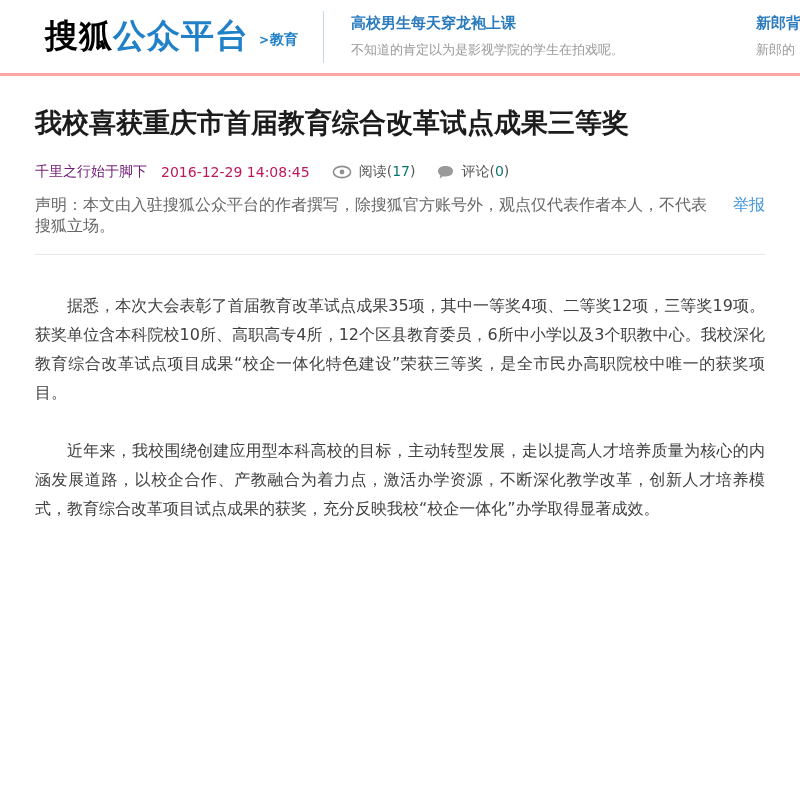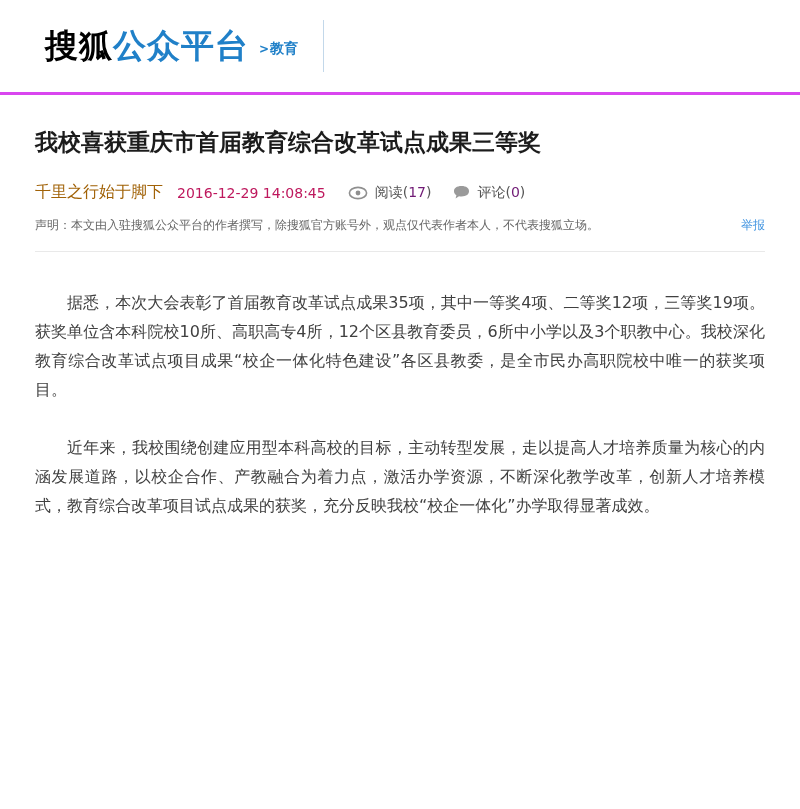"搜狐公众平台" .site-header { border-bottom: 3px solid #d946ef -> 3px solid #fca5a5; height: 95px -> 76px }
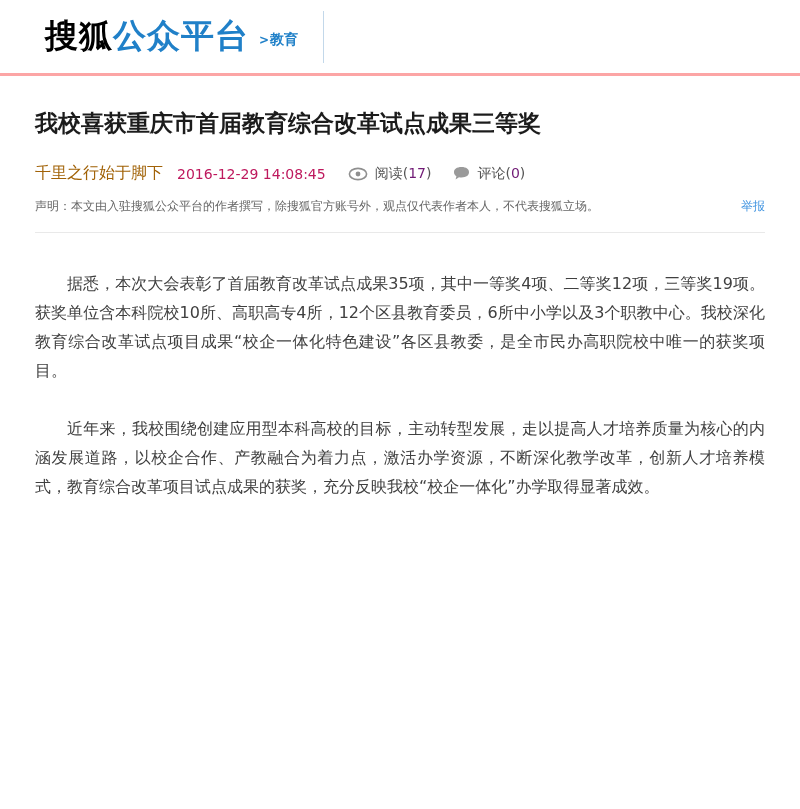"高校男生每天穿龙袍上课" div.h-right { html: none -> <div> <div> <a>高校男生每天穿龙袍上课</a> <div>不知道的肯定以为是影视学院的学生在拍戏呢。</div> </div> <div> <a>新郎背</a> <div>新郎的</div> </div> </div> }
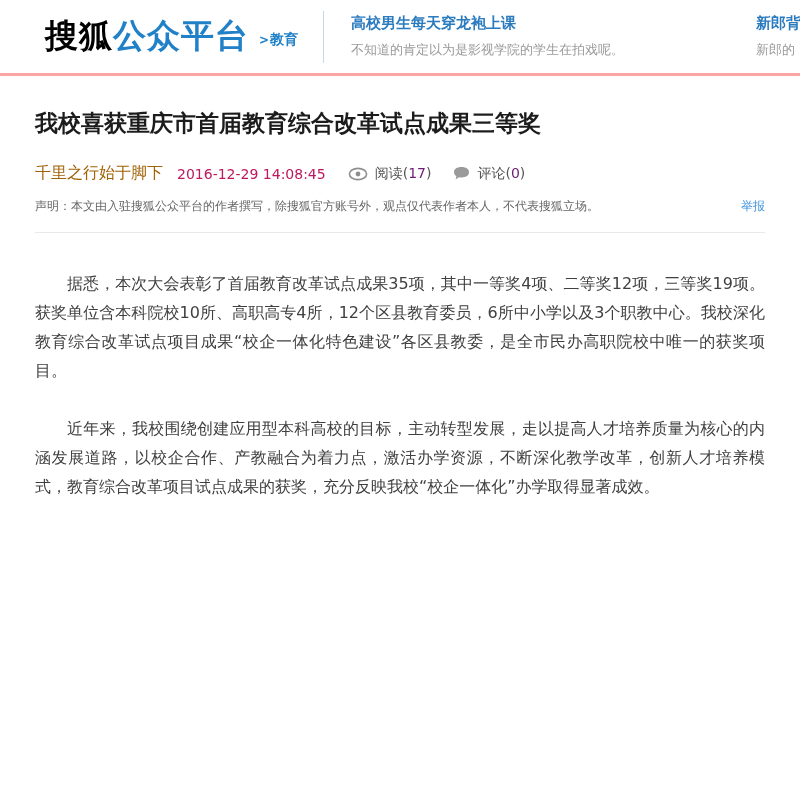"我校喜获重庆市首届教育综合改革试点成果三等奖" .article-title { font-size: 23px -> 27px }
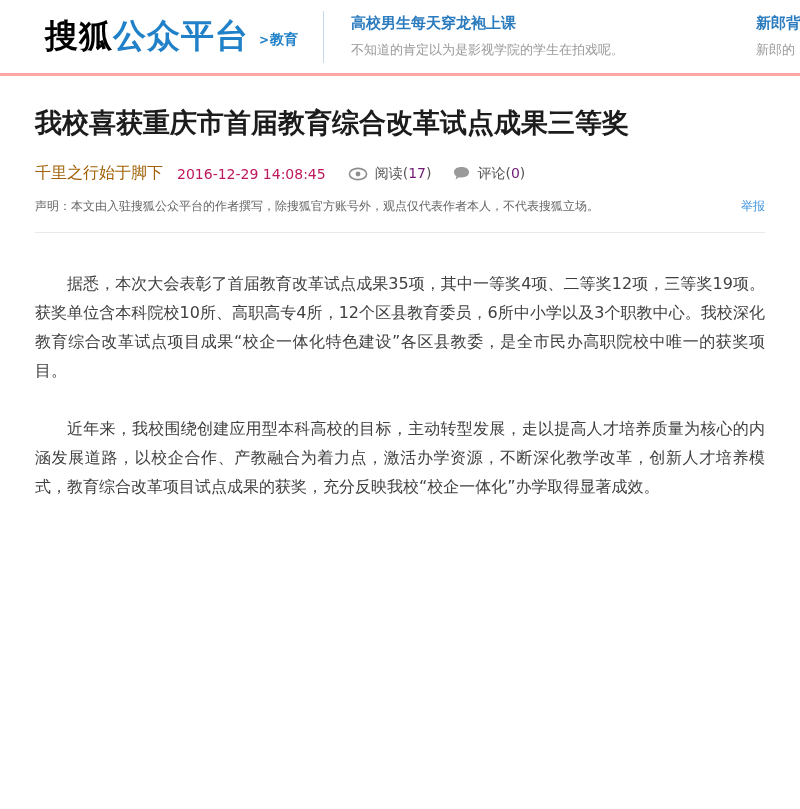"千里之行始于脚下" .author { color: #a16207 -> #701a75; font-size: 16px -> 14px }
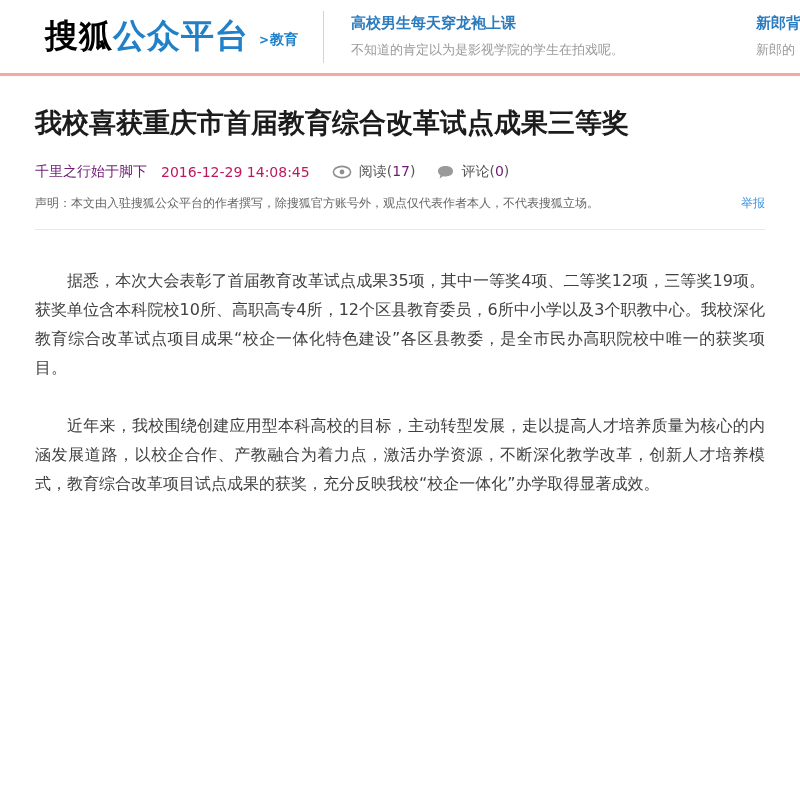"17" .red { color: #701a75 -> #0f766e }
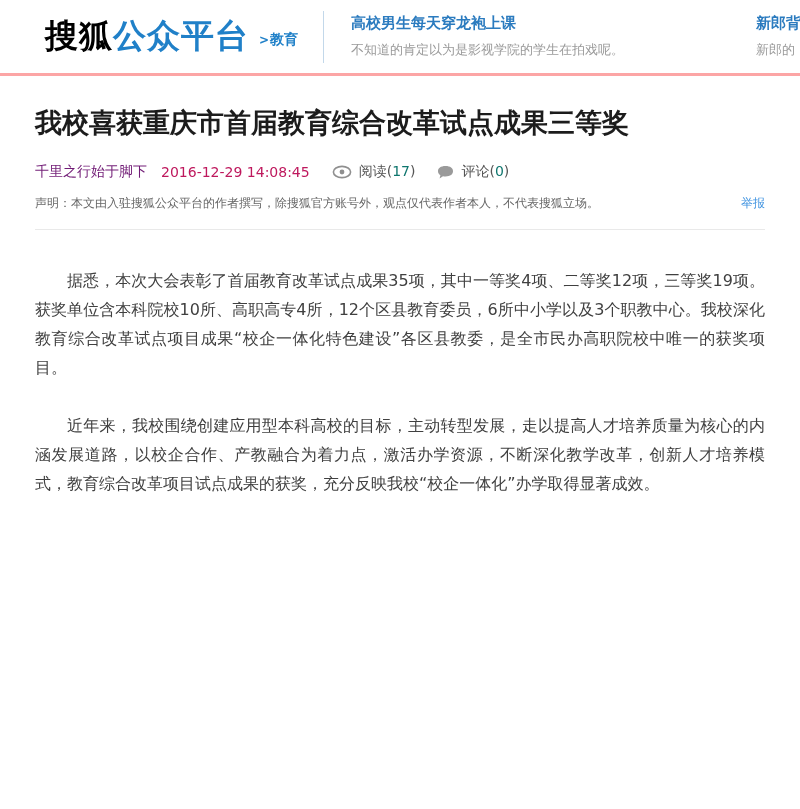"声明：本文由入驻搜狐公众平台的作者撰写，除搜狐官方账号外，观点仅代表作者本人，不" .disclaimer-row { font-size: 12px -> 16px }
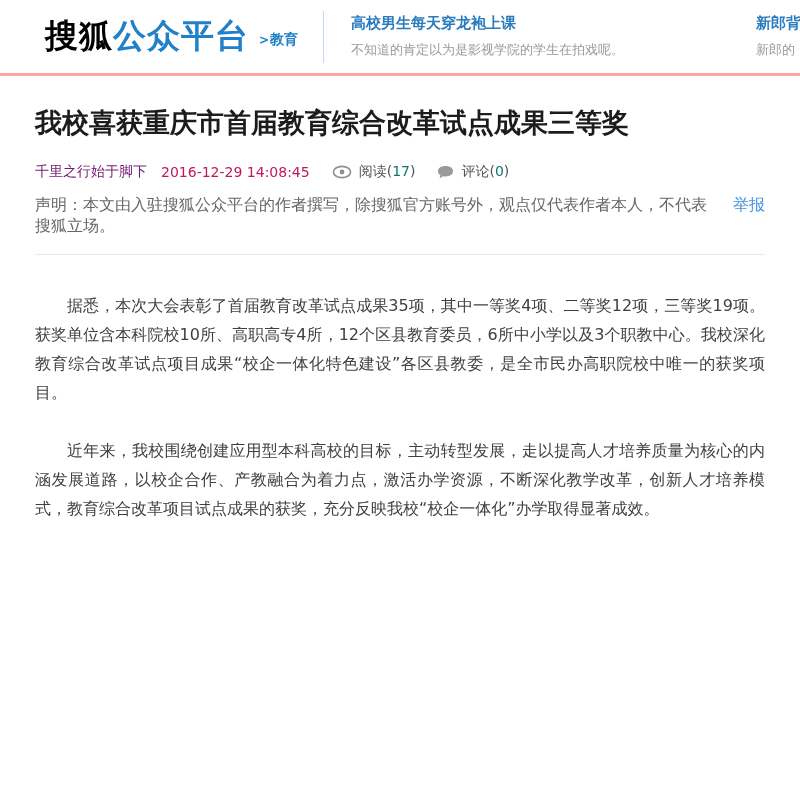"据悉，本次大会表彰了首届教育改革试点成果35项，其中一等奖4项、二等奖12项，三" p { text: 各区县教委 -> 荣获三等奖 }
